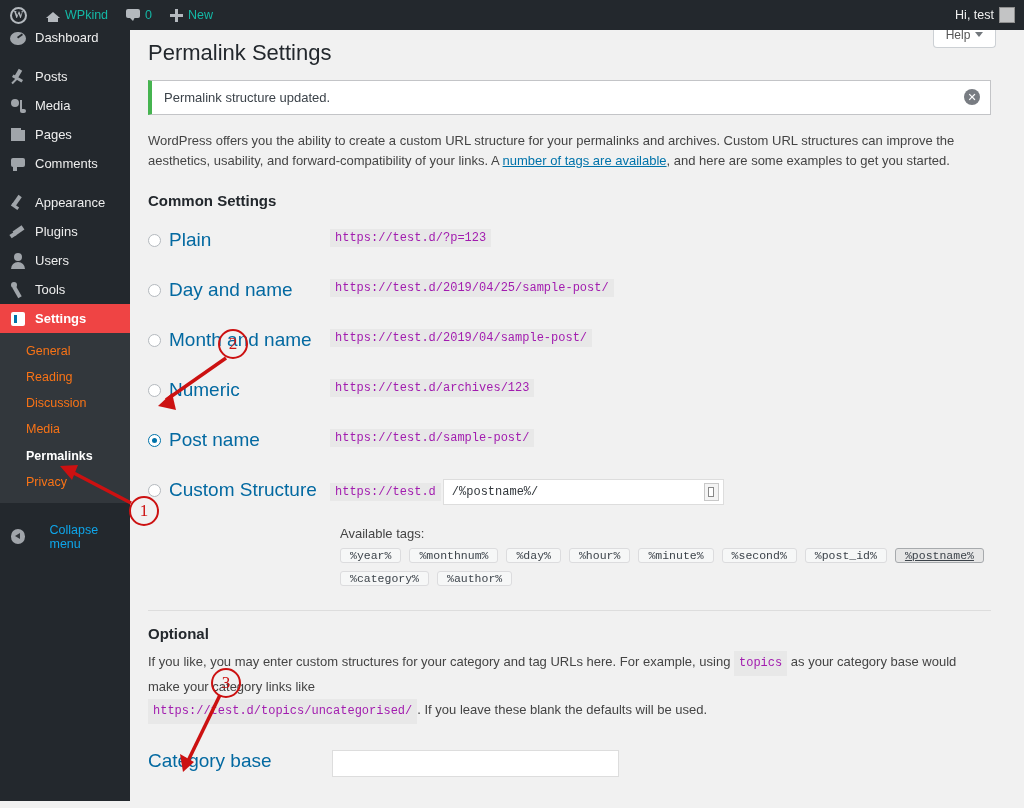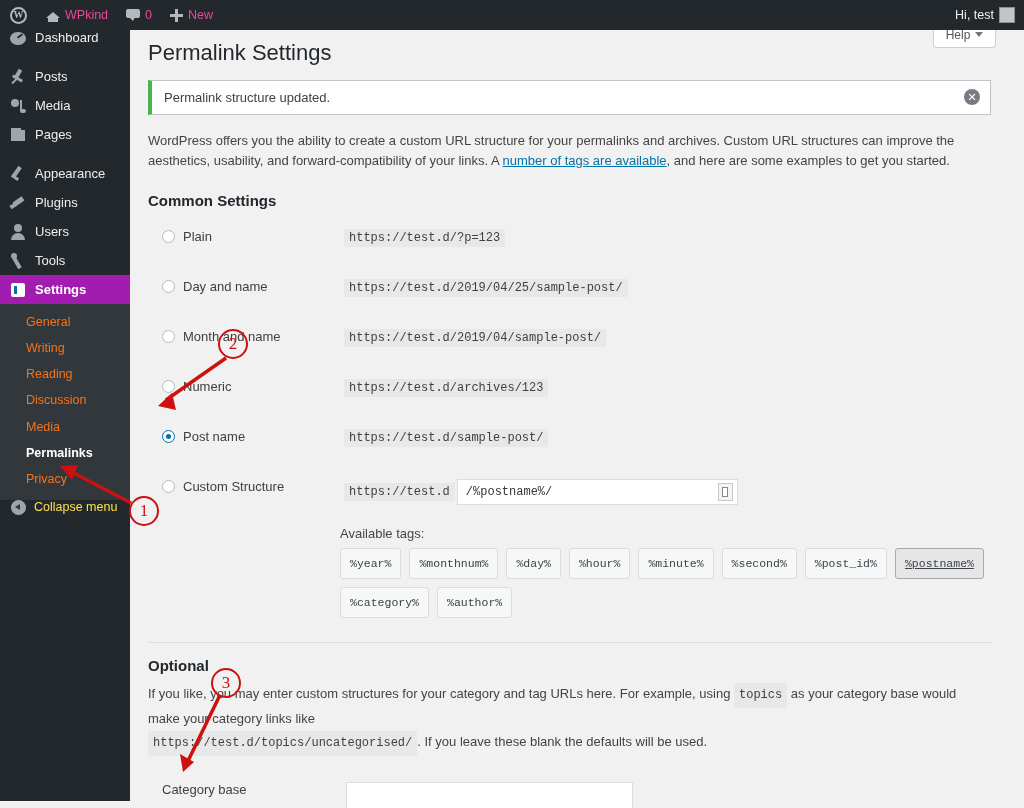"WPkind" .ab-item { color: #ec4899 -> #14b8a6 }
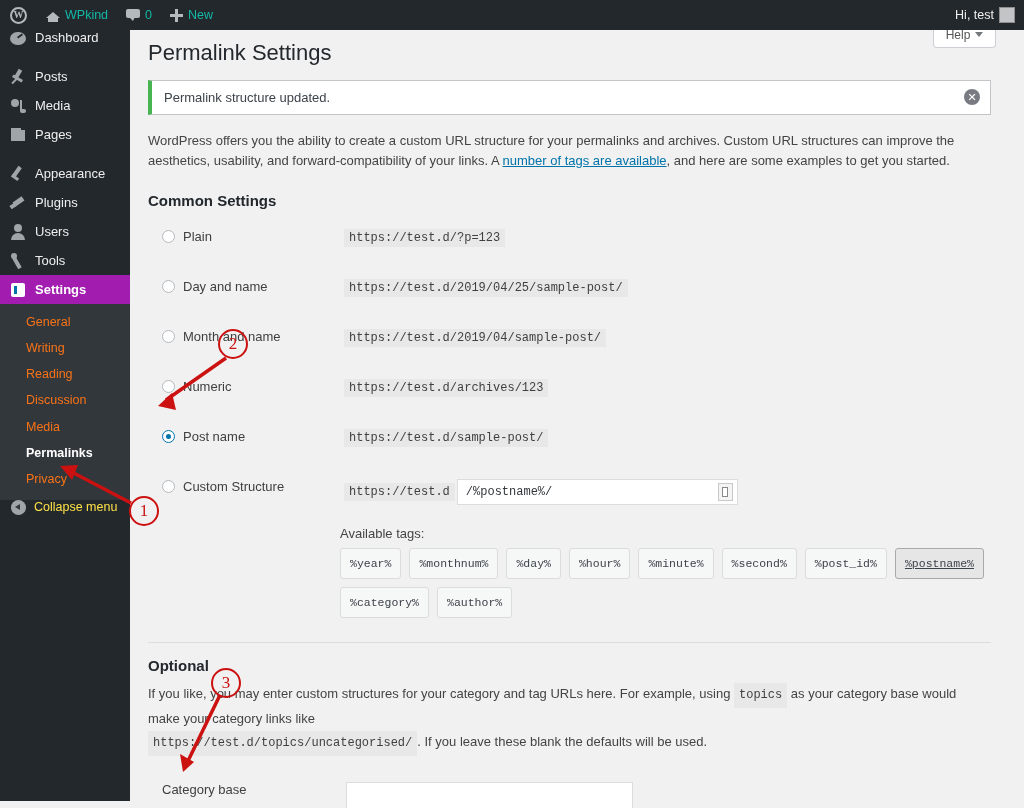"Comments" div.menu-item { html: none -> <div> <span> <i></i> <i></i> </span> <span>Comments</span> </div> }
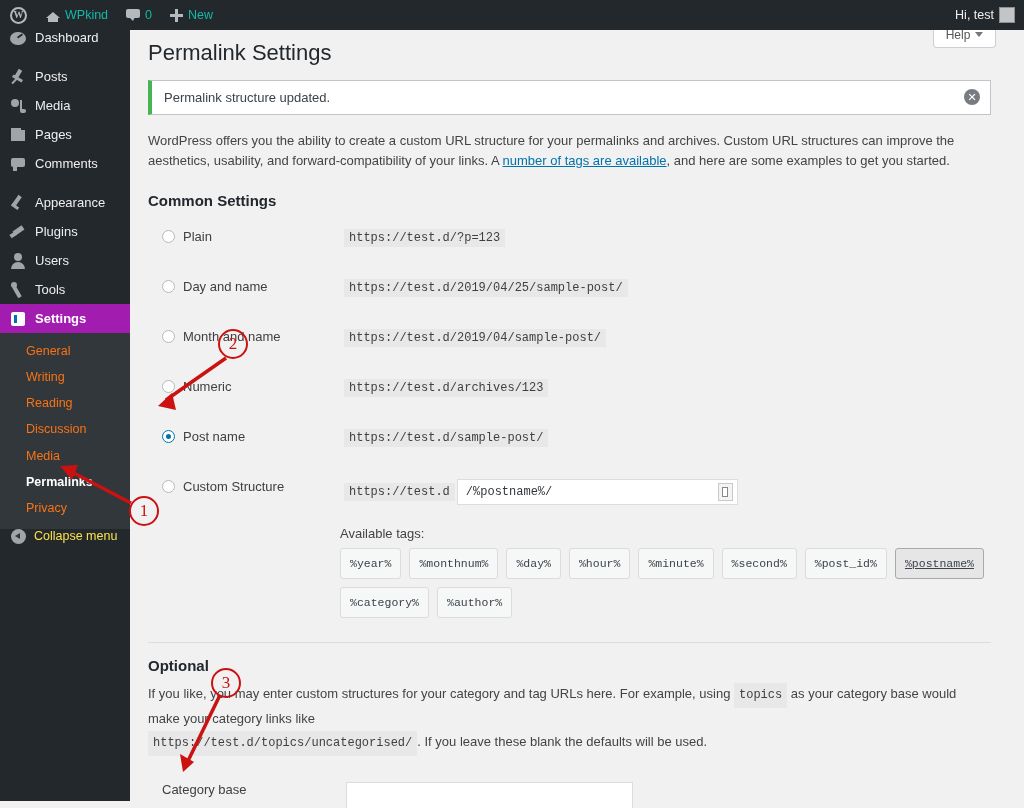"Plain" .ft-label { color: #404040 -> #0369a1; font-size: 13px -> 19px; margin-left: 14px -> none }
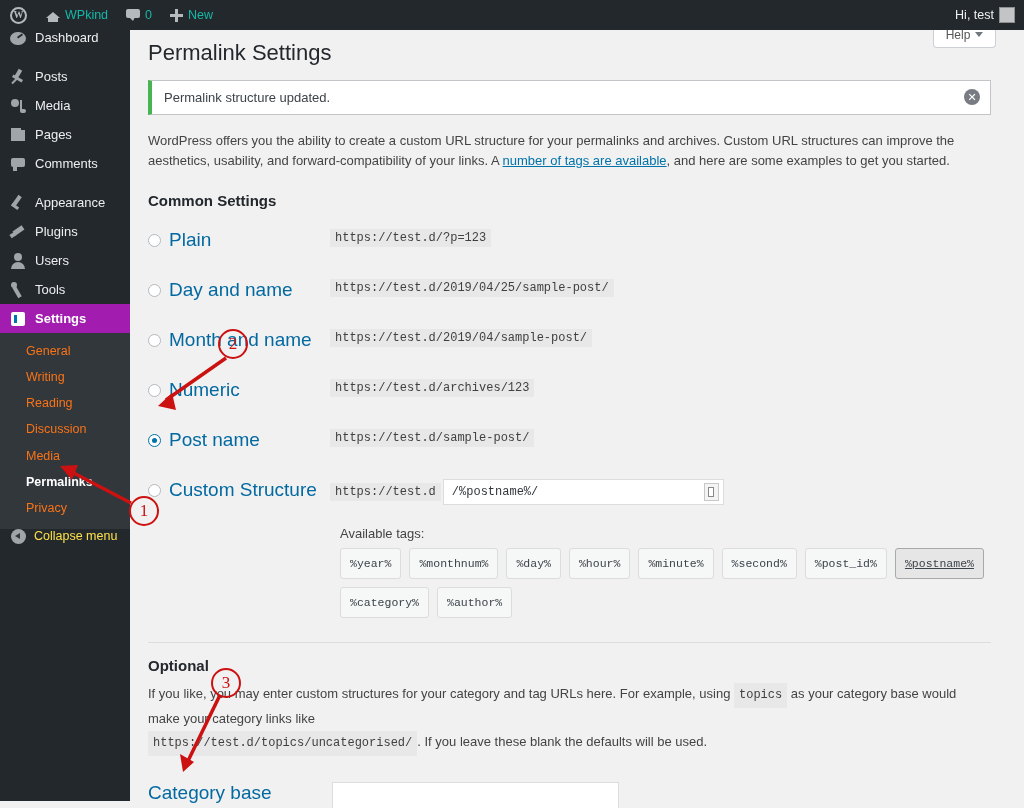"https://test.d/?p=123" .codebox { color: #404040 -> #a21caf }
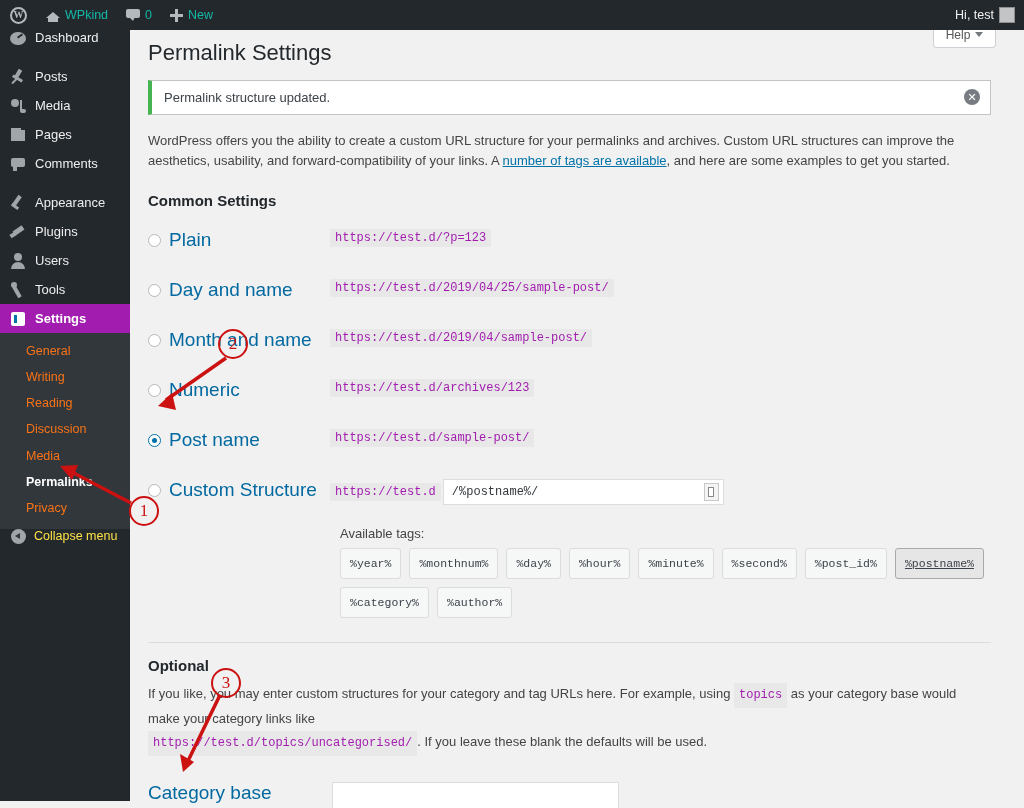"Settings" .menu-item.current { background: #a21caf -> #ef4444 }
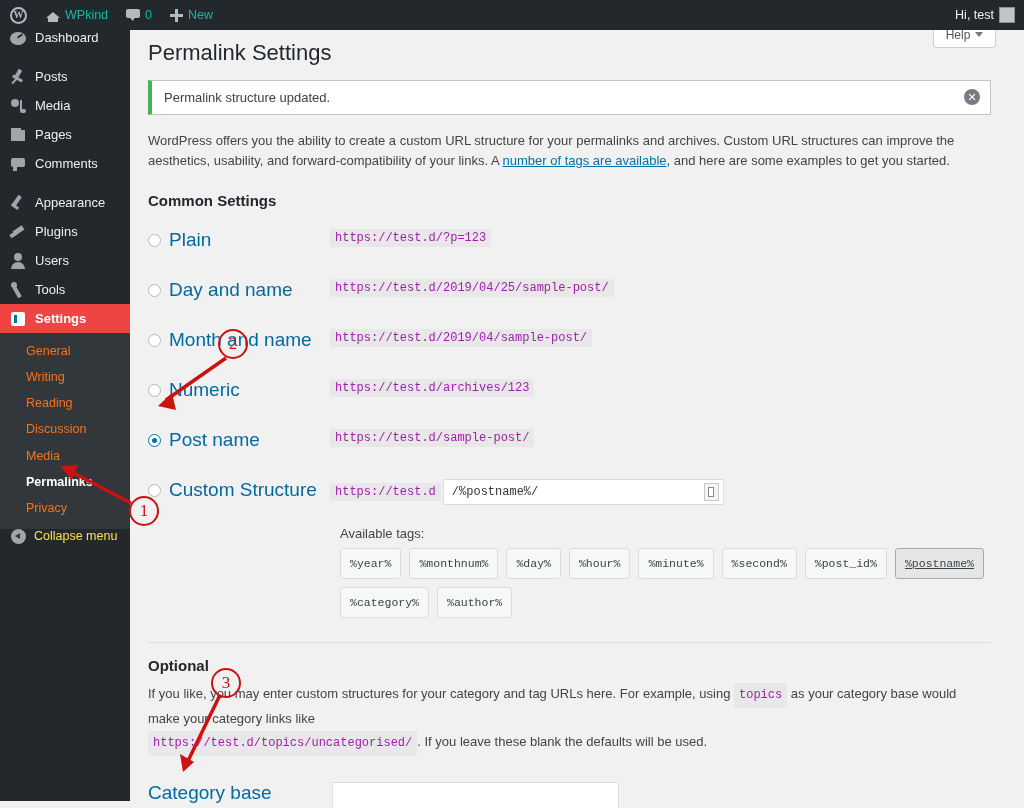"Writing" div.sub-item { html: <div>Writing</div> -> none }
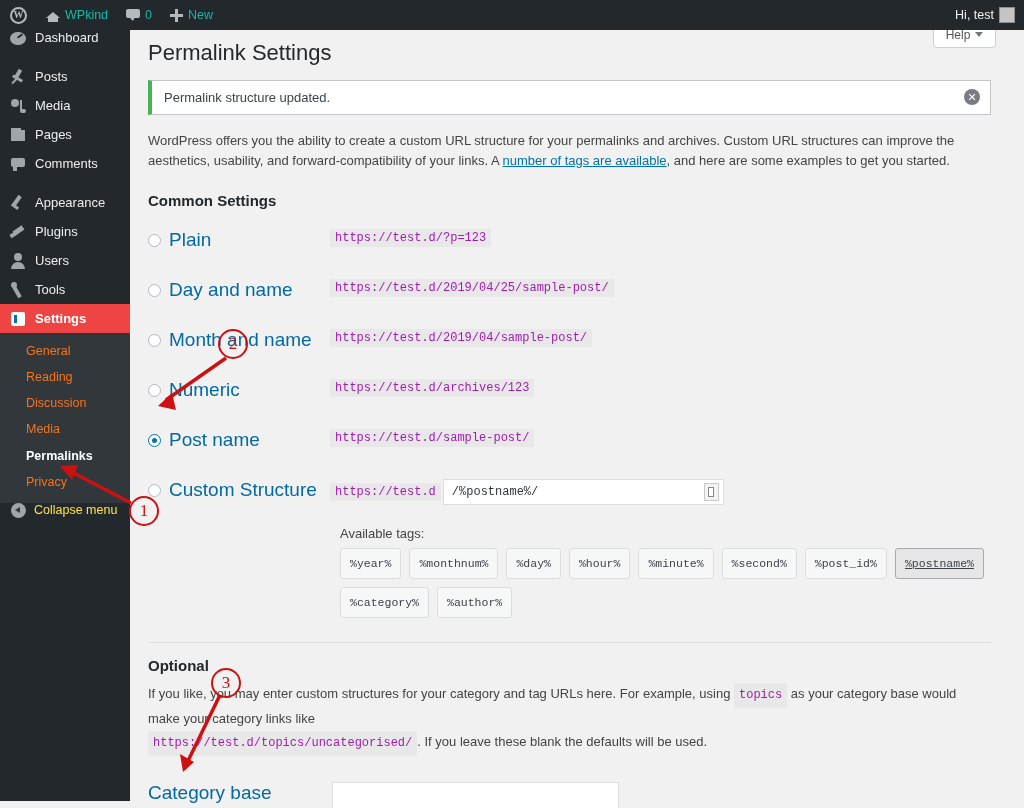"Collapse menu" .collapse-row { color: #fde047 -> #0ea5e9; gap: 8px -> 24px; padding: 0 0 0 11px -> 20px 0 0 11px }
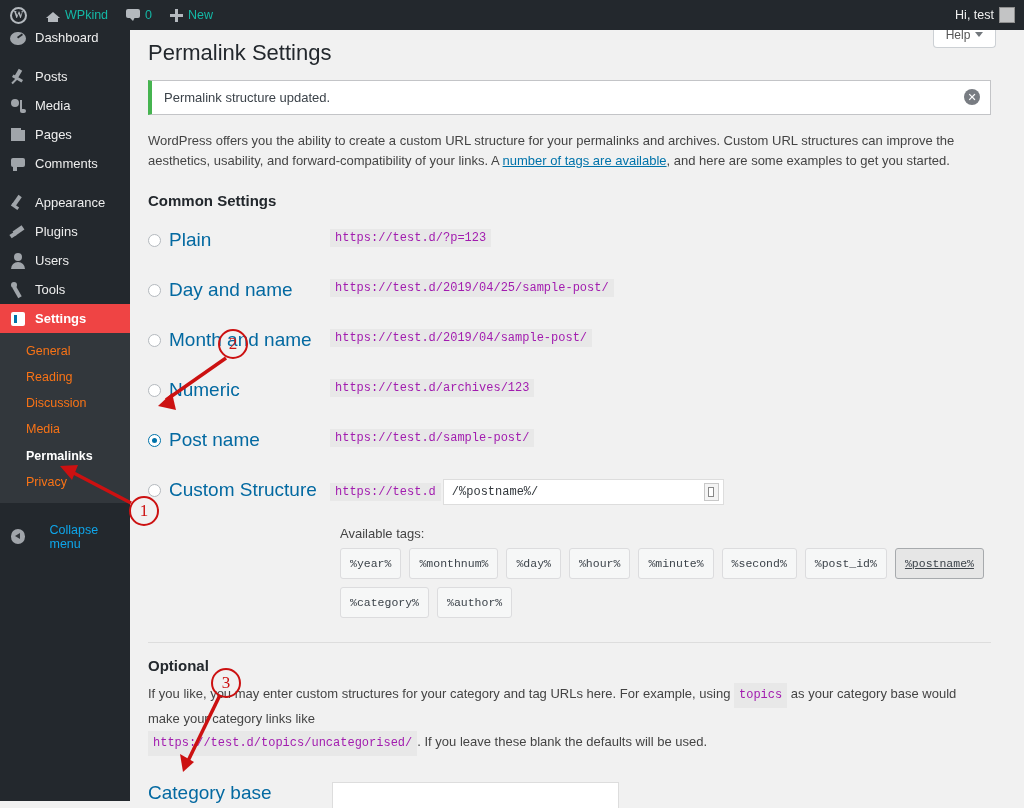"%year%" .tag-btn { padding: 8px 9px -> 0 9px }
